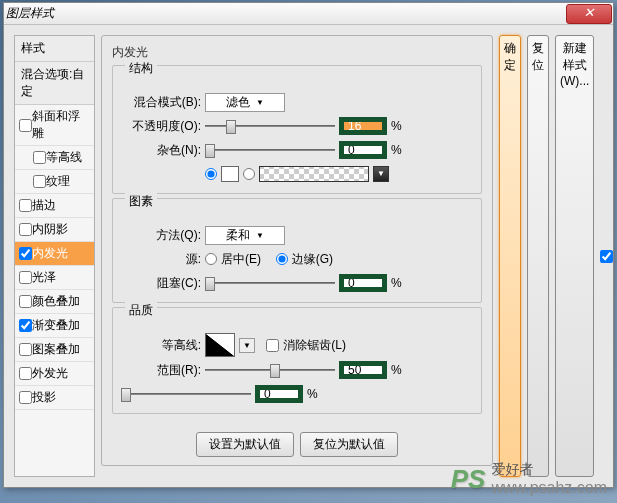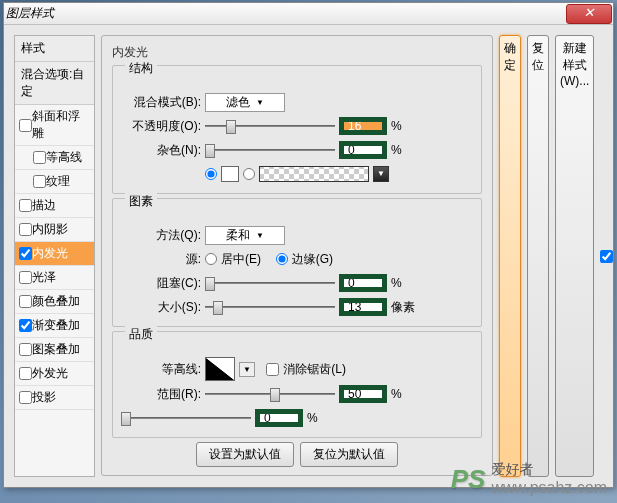"大小(S):" div.row { html: <div> <span>大小(S):</span> <div> <div> <div></div> </div> </div> <input> <span>像素</span> </div> -> none }
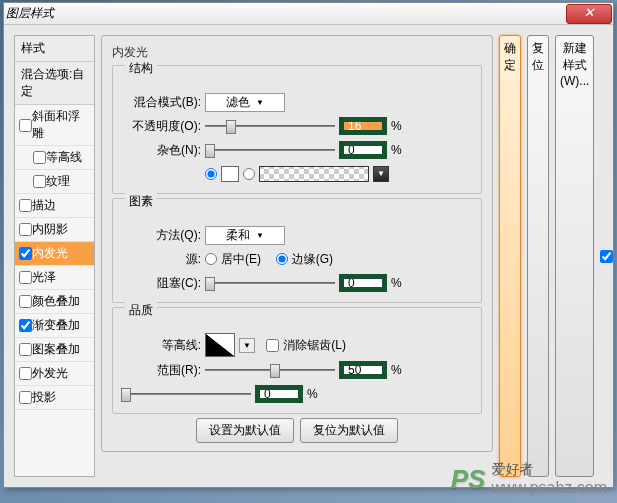"设置为默认值" .btn-row { margin-top: 4px -> 18px }
